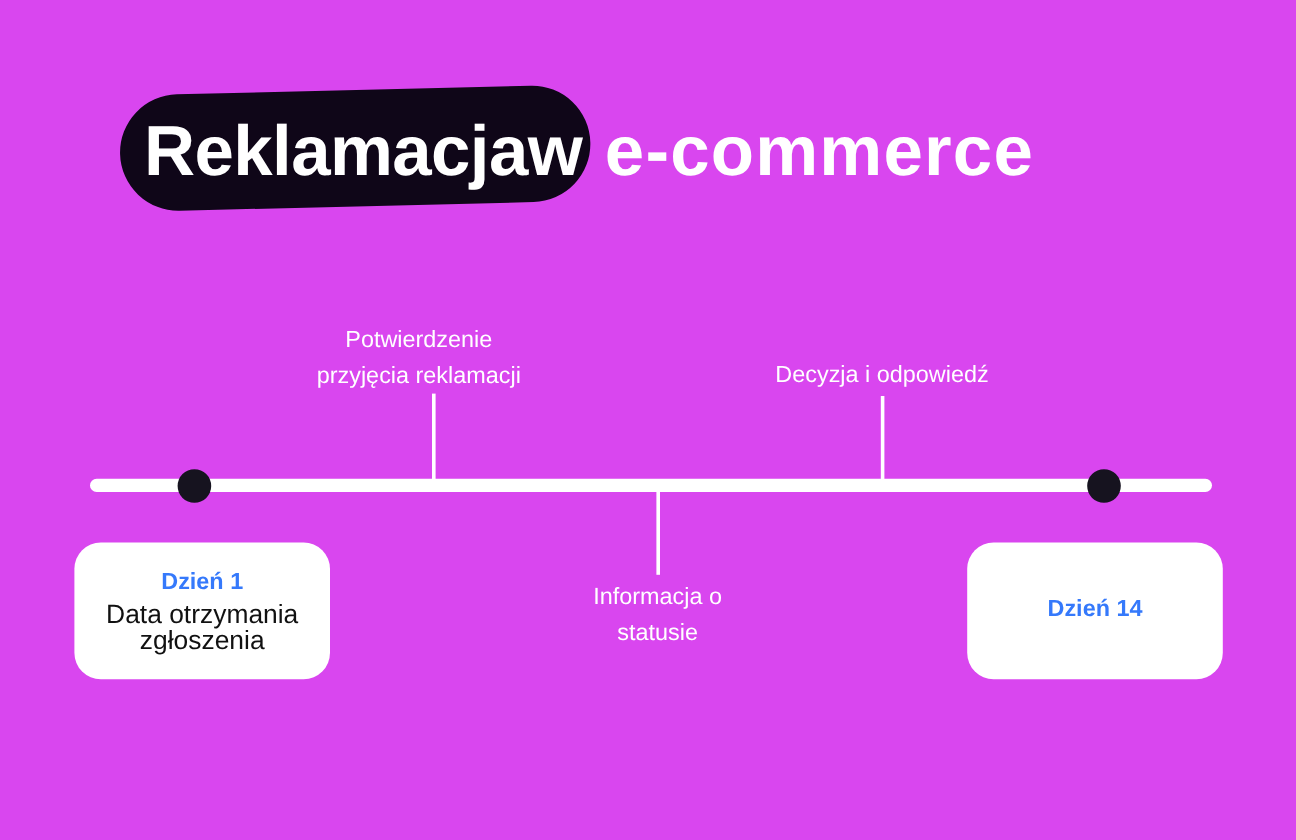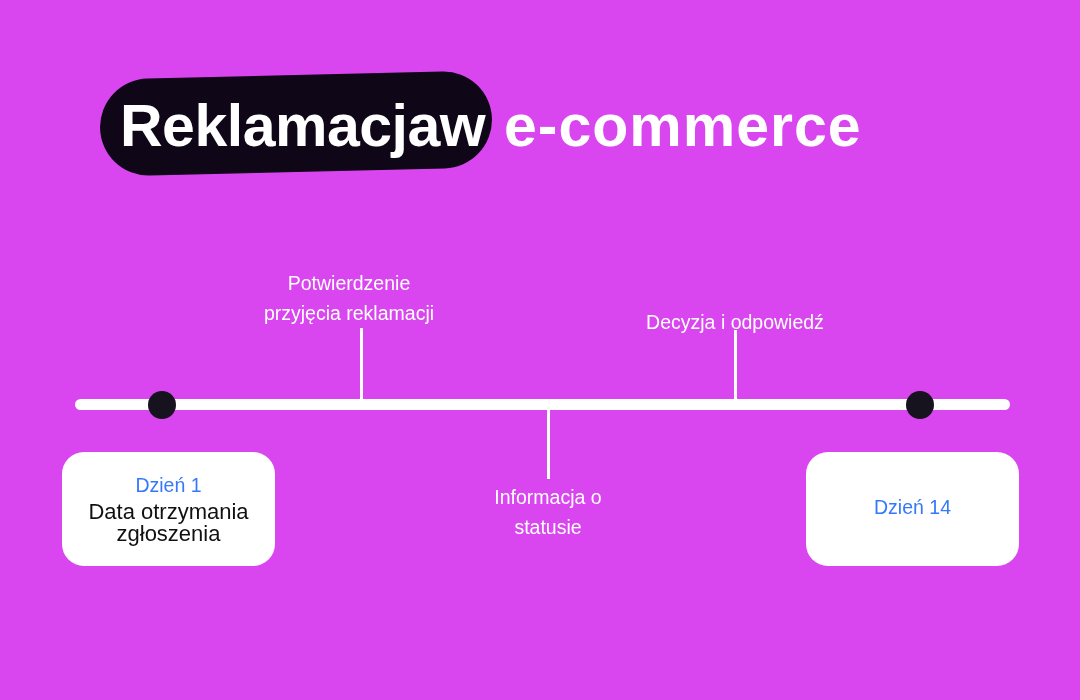"Decyzja i odpowiedź" .label-decision { margin-top: 10px -> none }
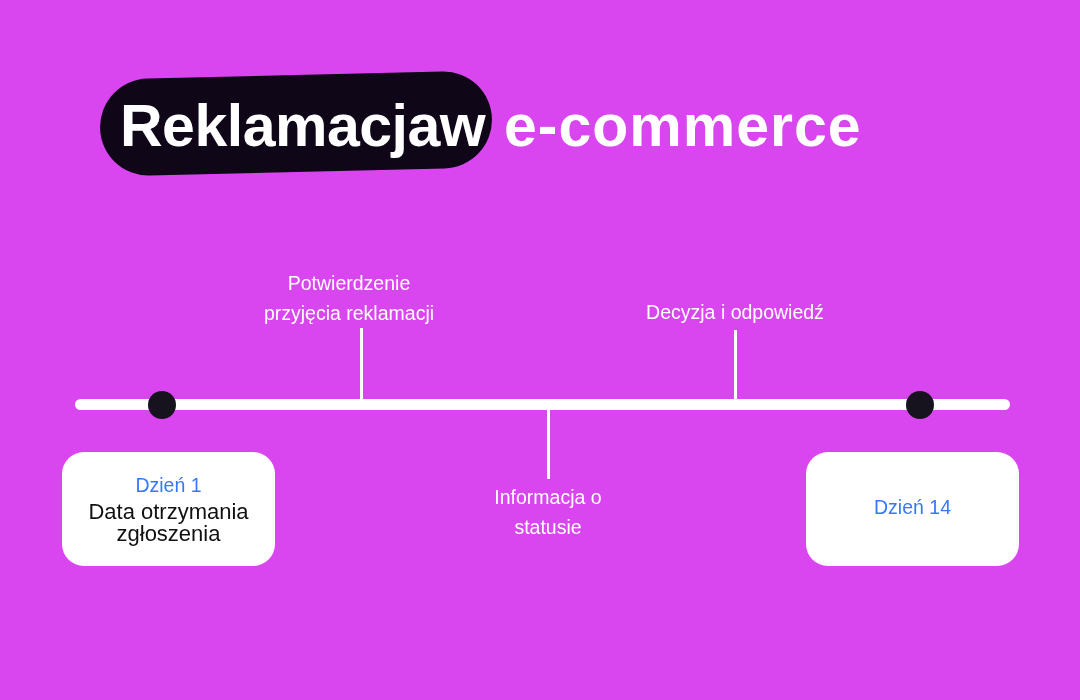"Dzień 1" .card-title { font-weight: 400 -> 700 }
